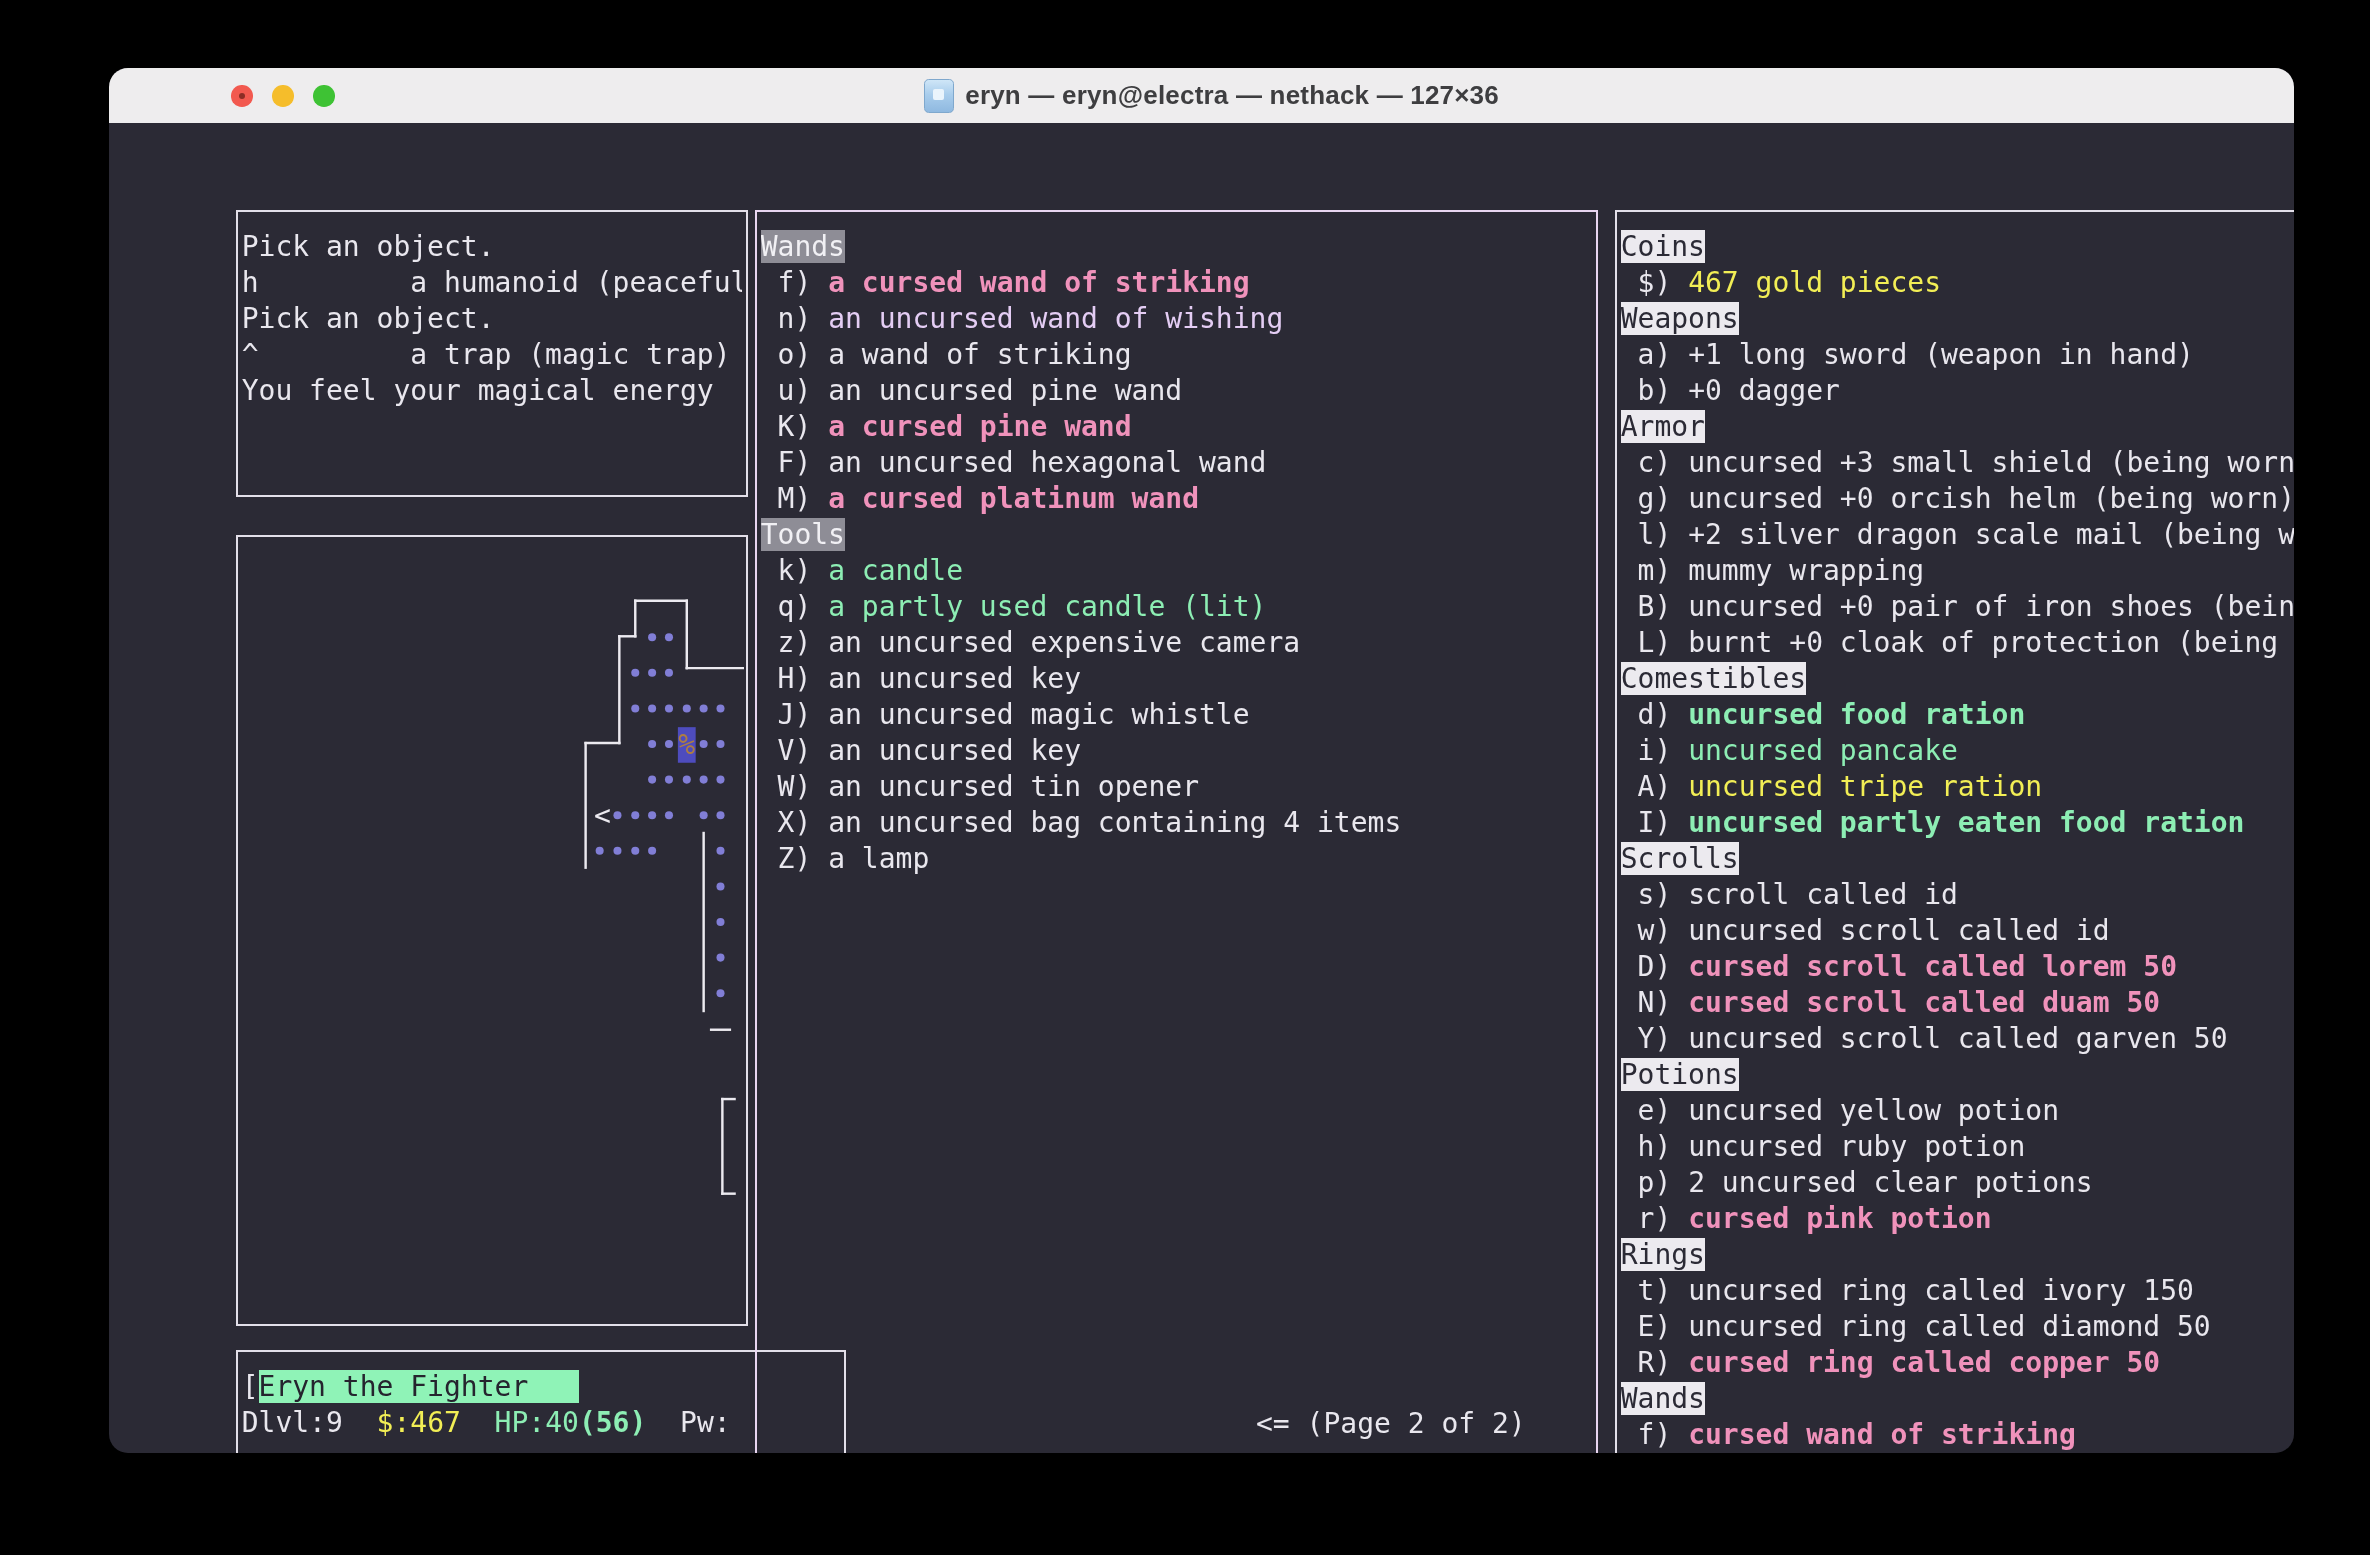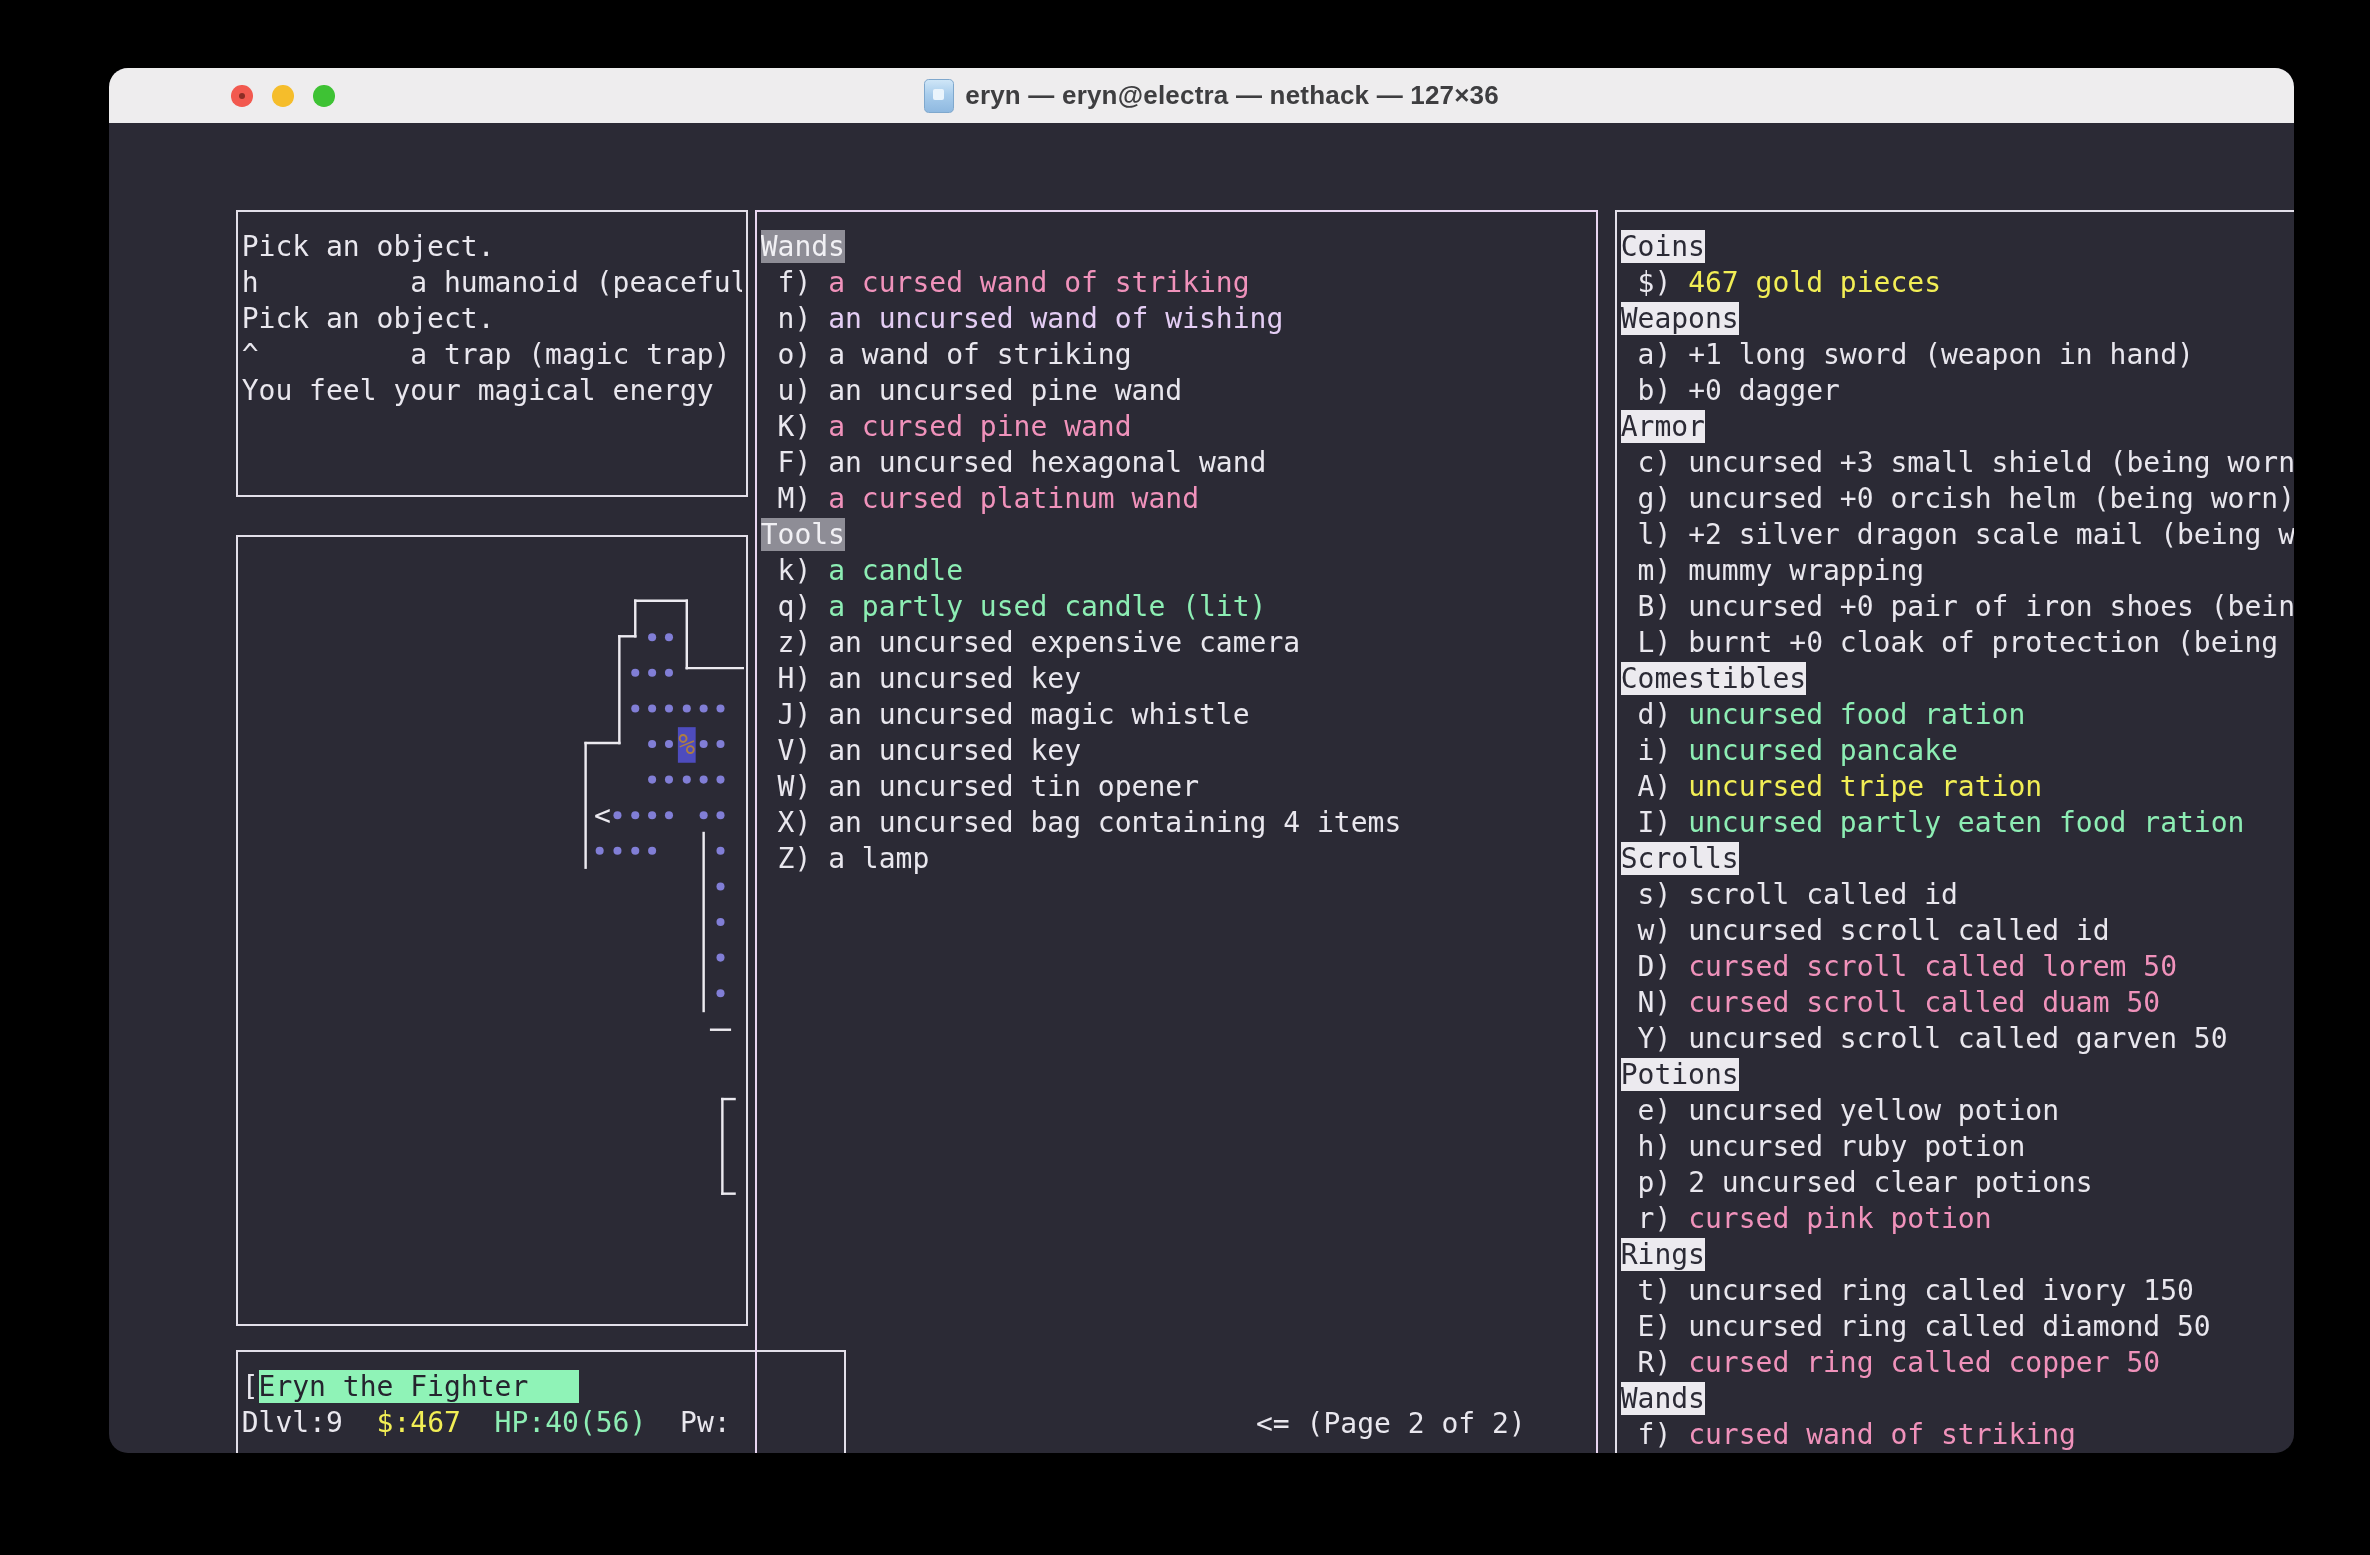"a cursed wand of striking" .bold { font-weight: normal -> bold }
